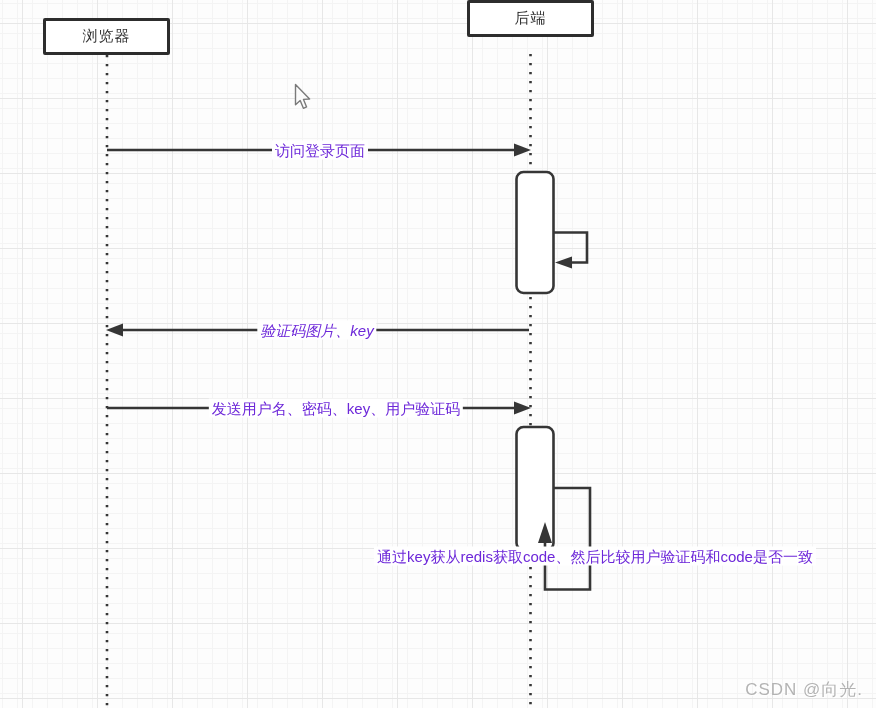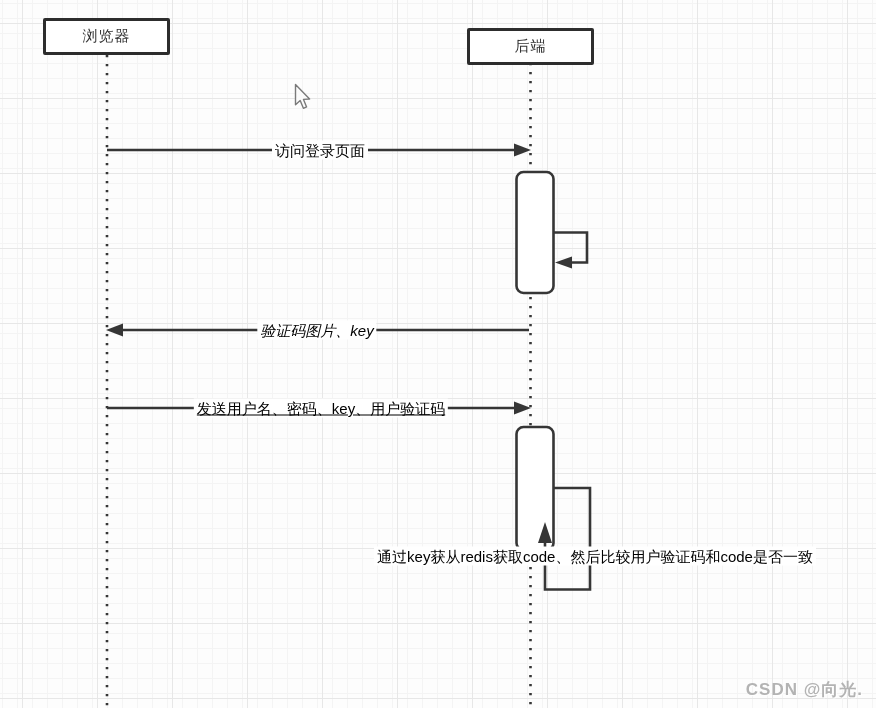"后端" div.actor { top: 28px -> 0 }
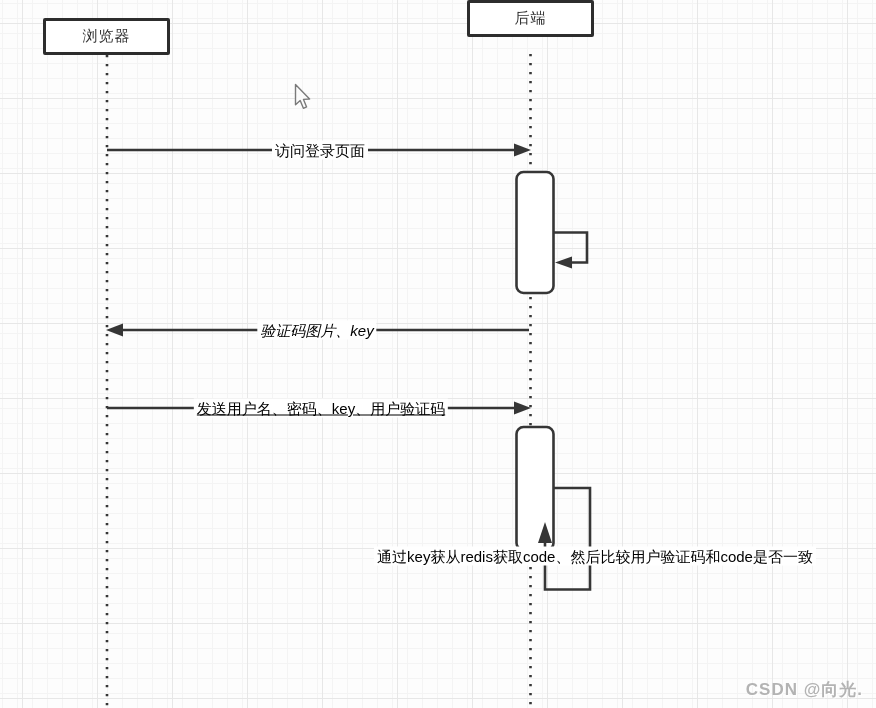"访问登录页面" .msg-label { color: #000000 -> #6d28d9 }
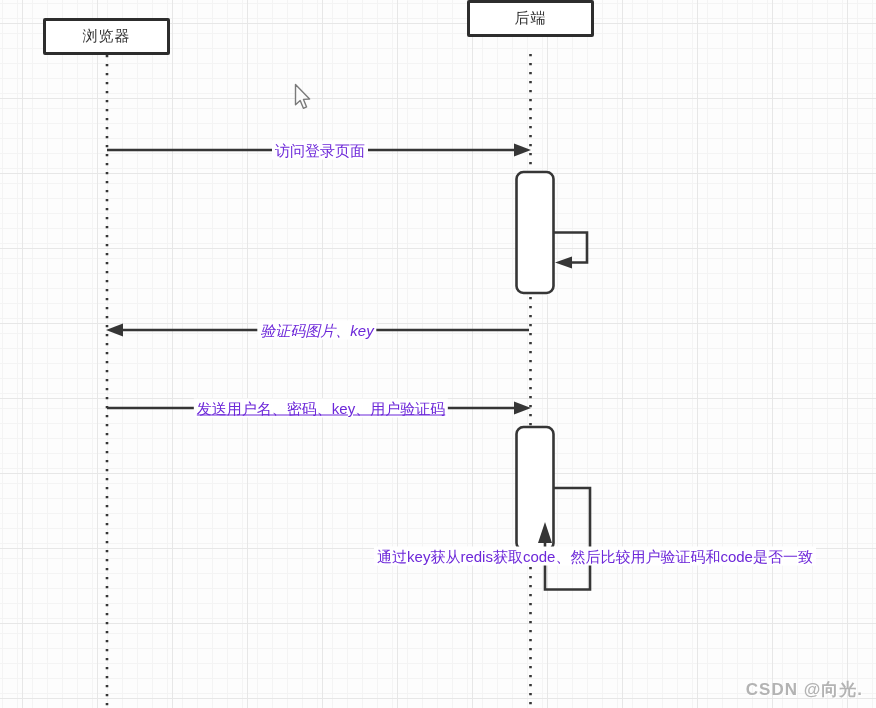"发送用户名、密码、key、用户验证码" div.msg-label { left: 321px -> 336px; text-decoration: underline -> none }
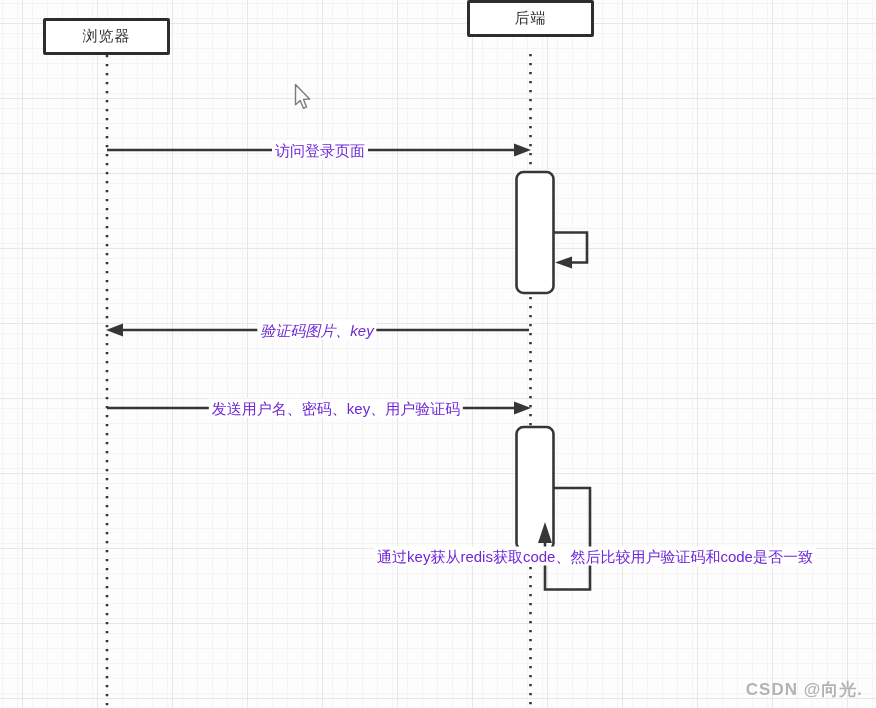"CSDN @向光." .watermark { font-weight: bold -> none }
